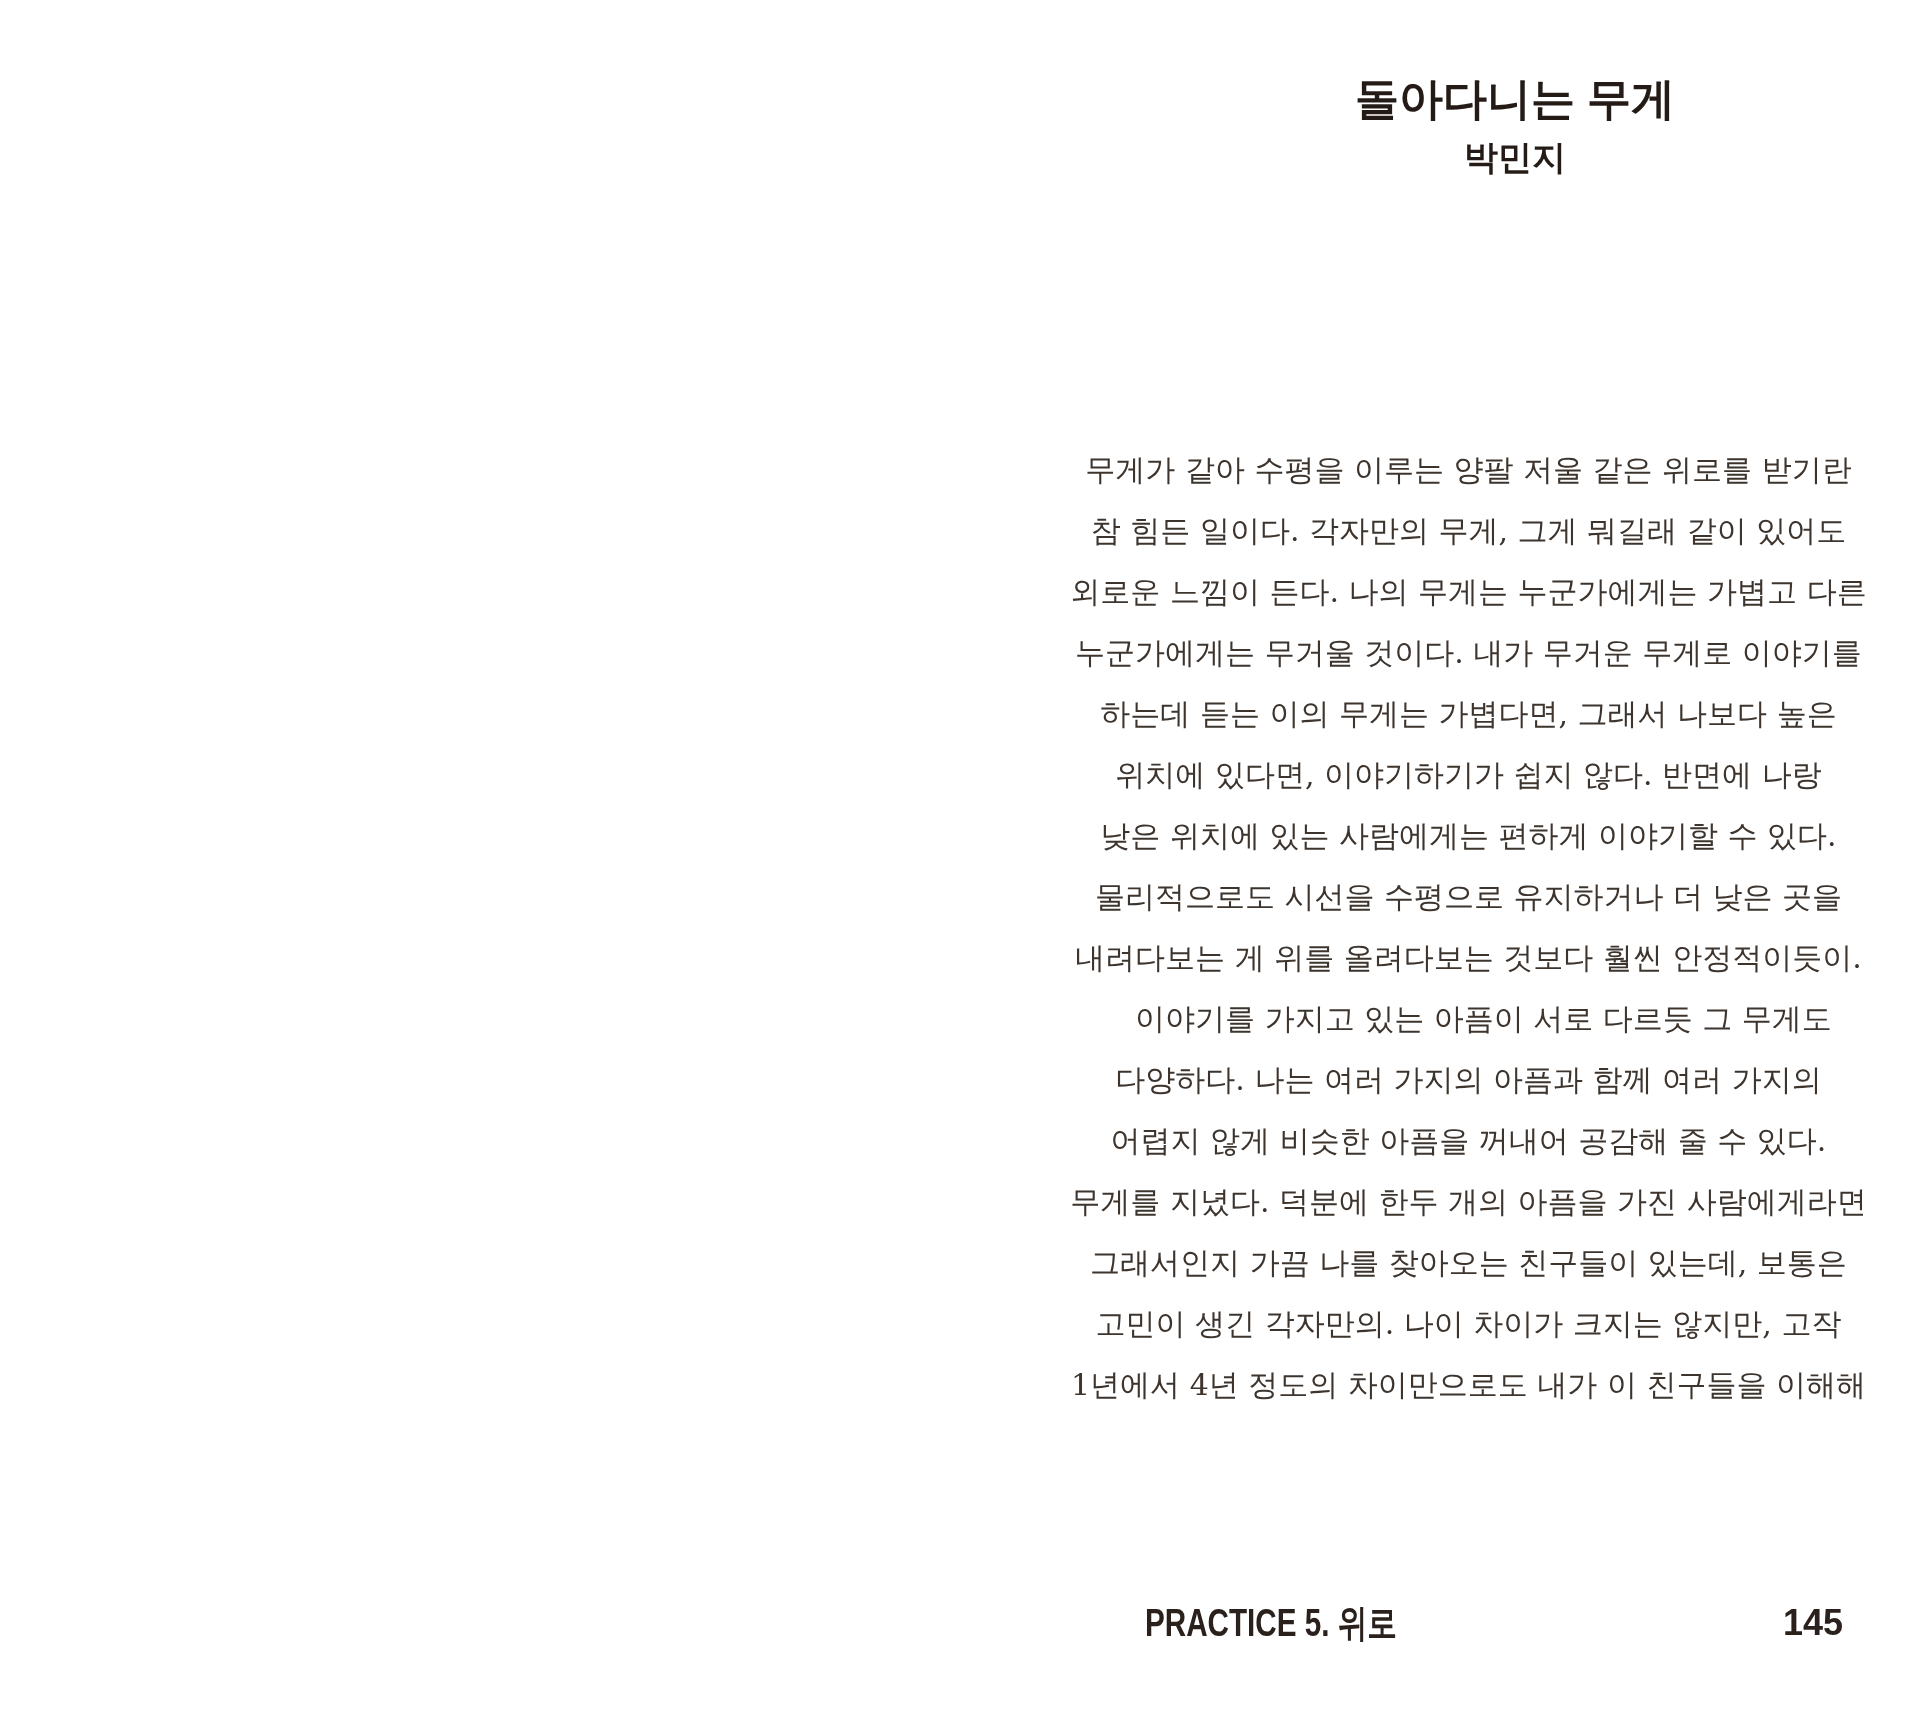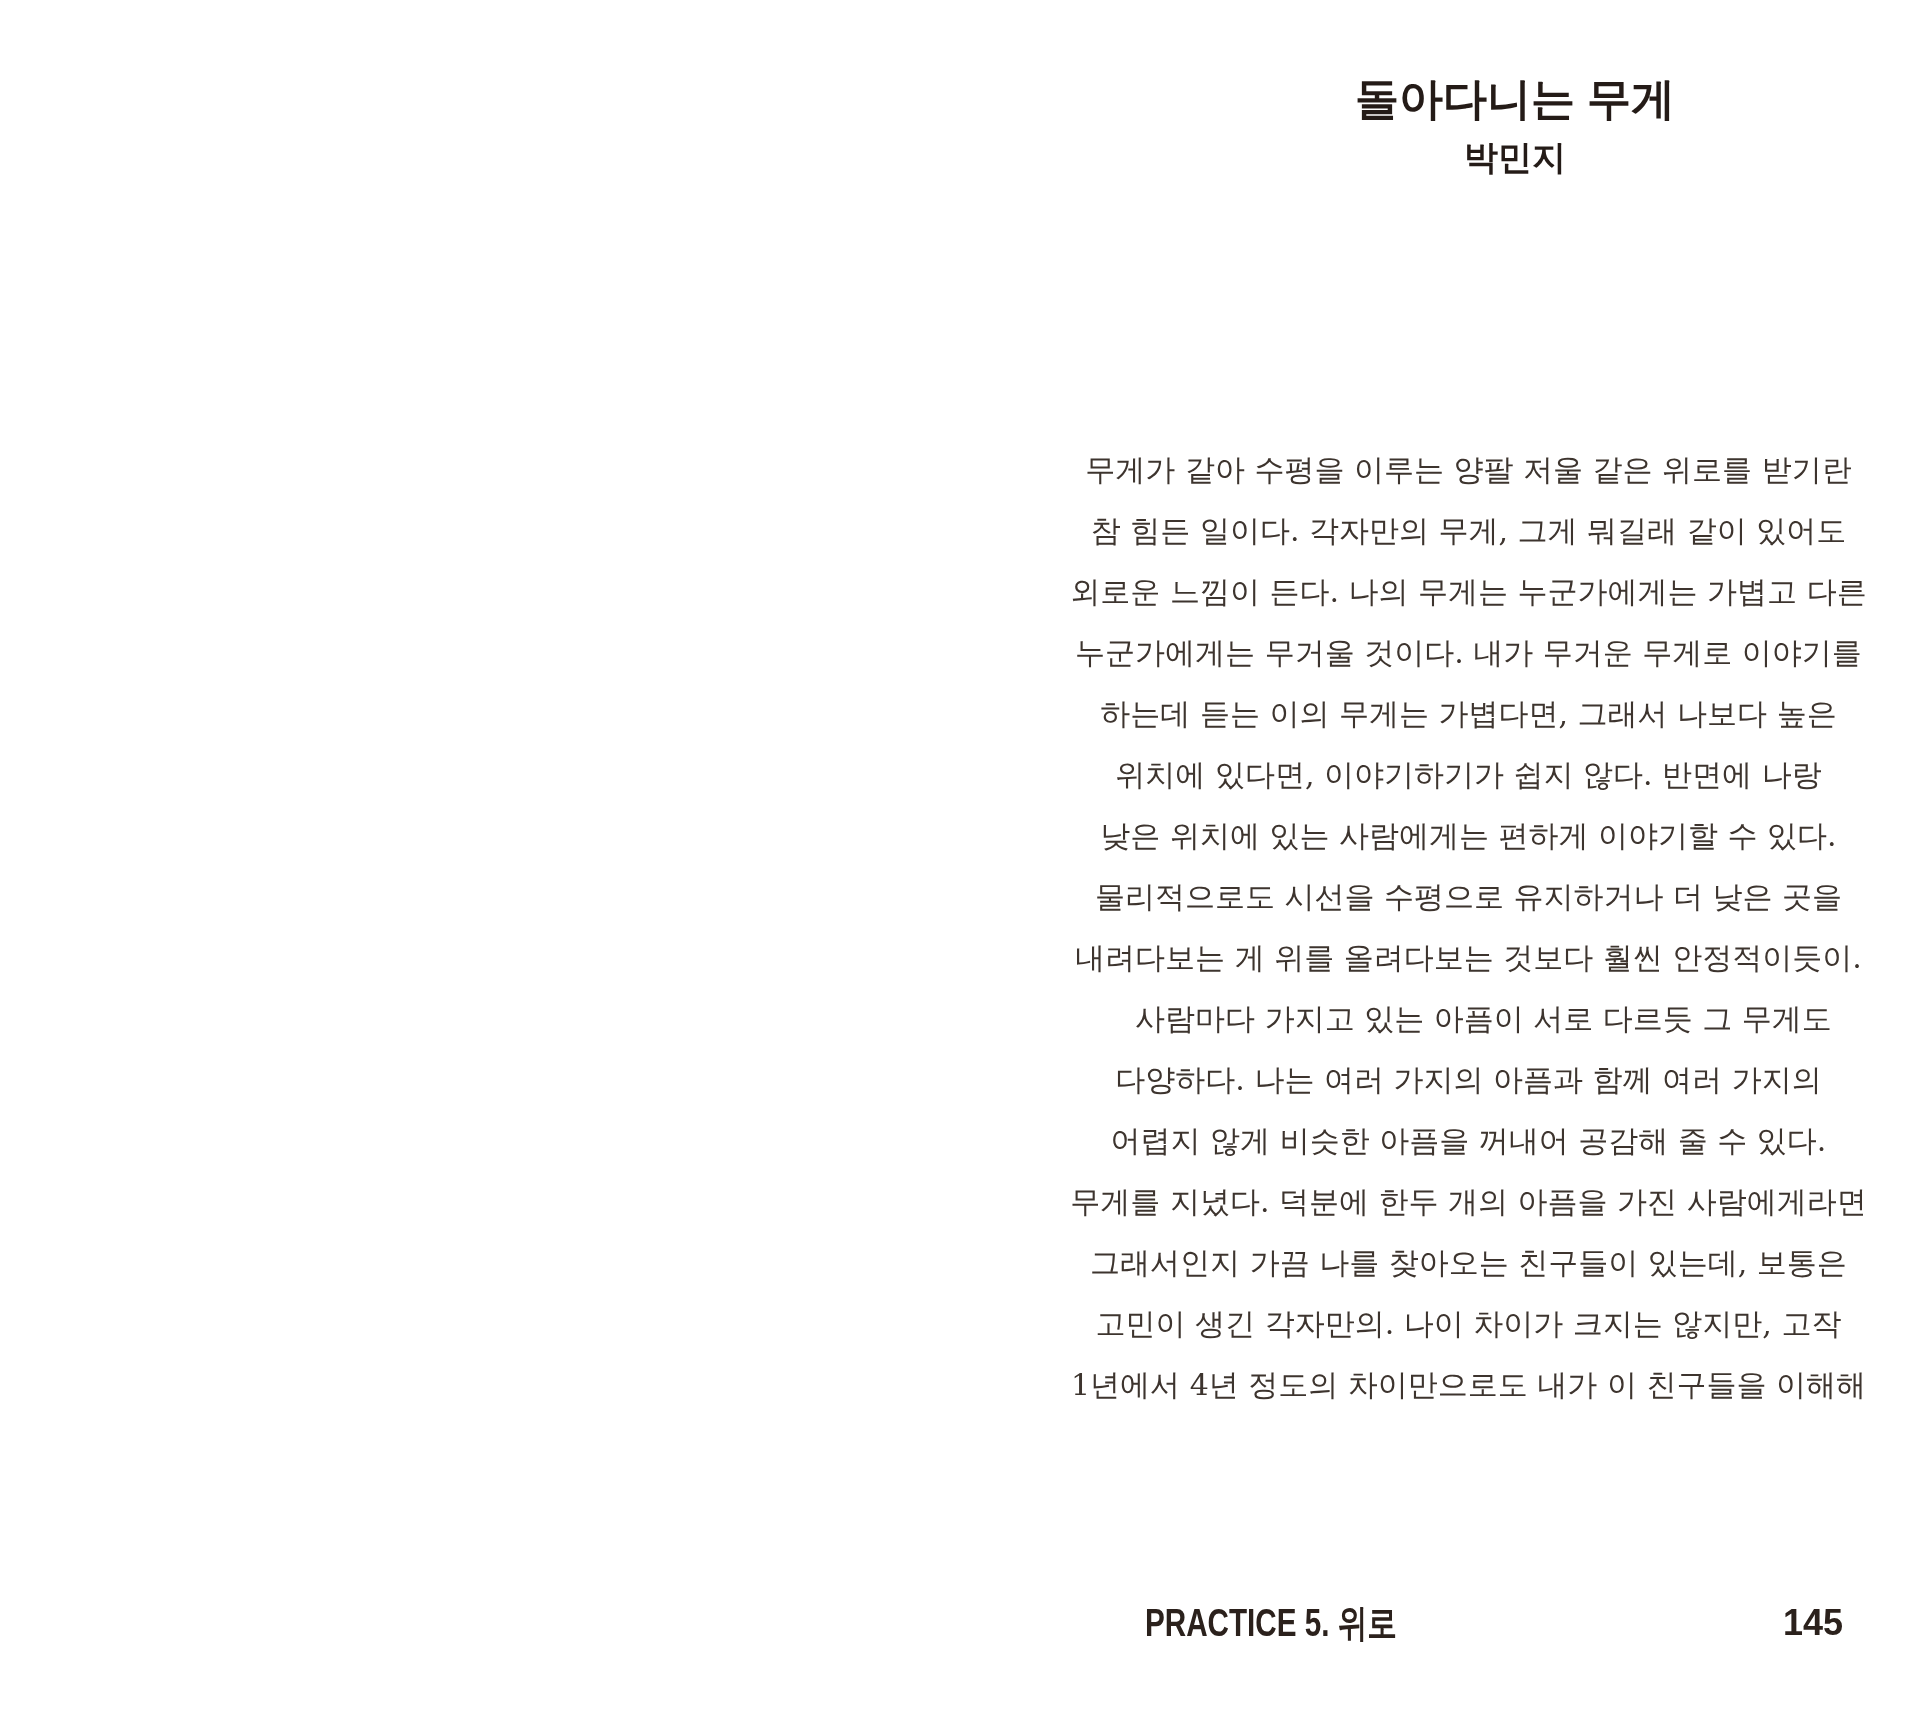"사람마다 가지고 있는 아픔이 서로" div.line { text: 사람마다 -> 이야기를 }
